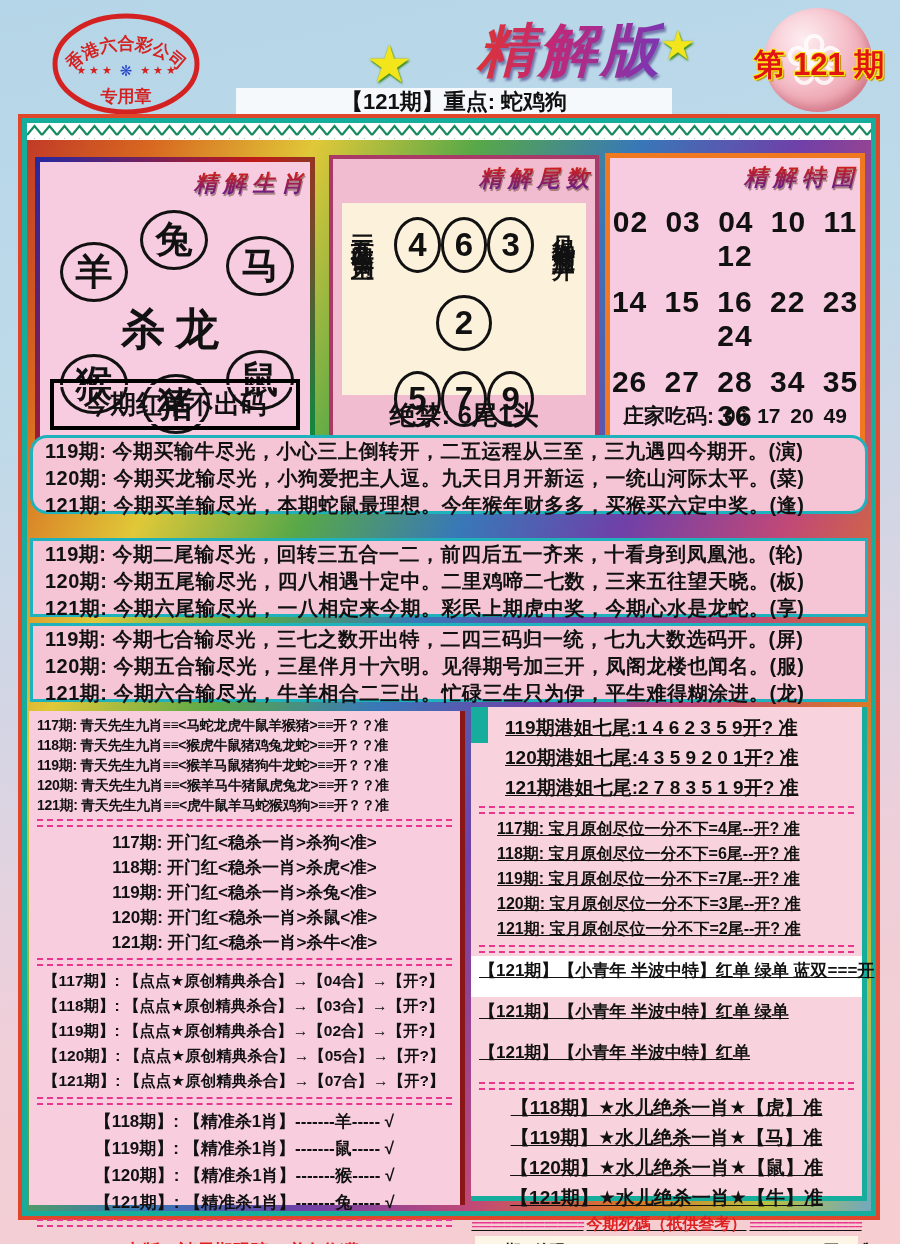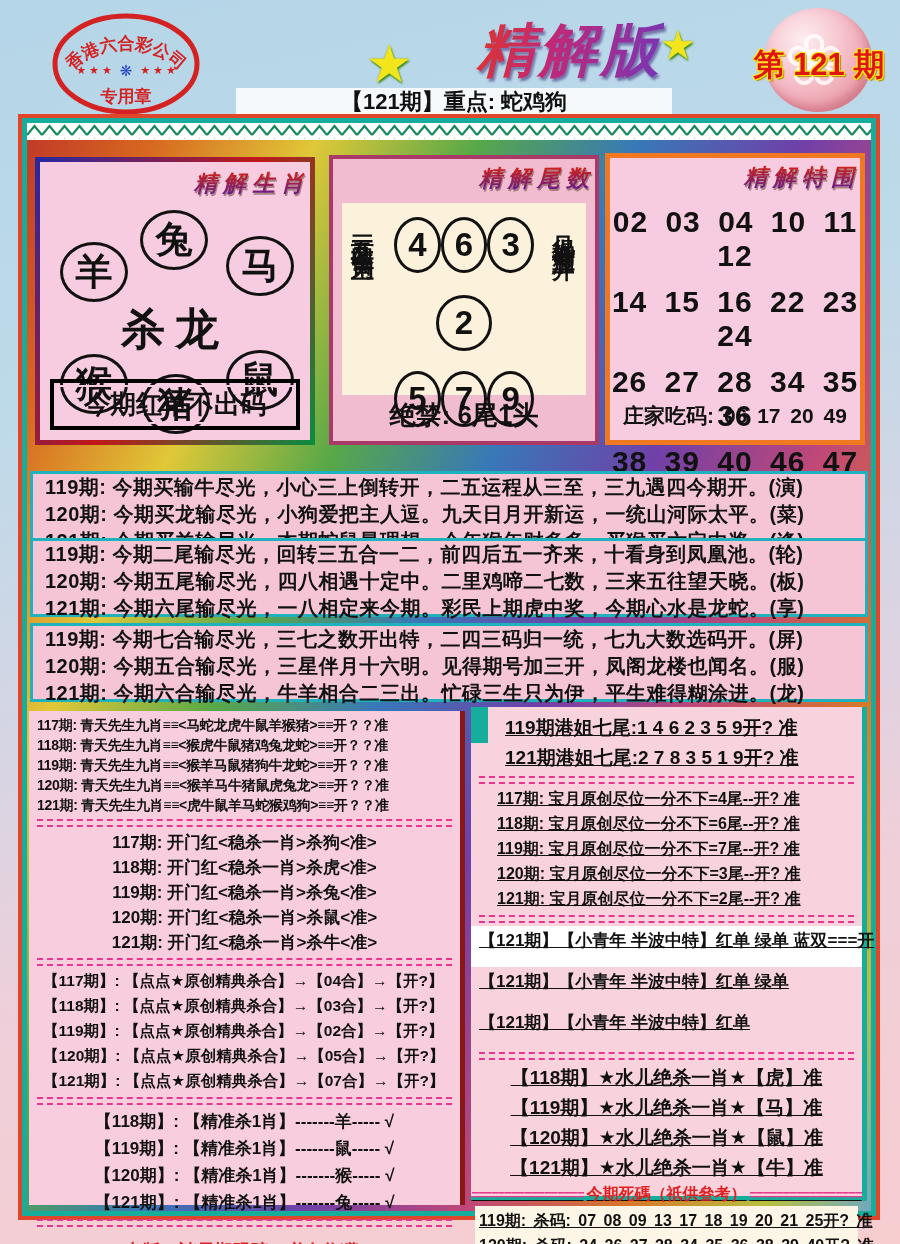"119期: 今期买输牛尽光，小心三上倒转开，二五运程从三至，三九遇四今期开。(演)" div.abs { border-radius: none -> 17px; top: 348px -> 312px }
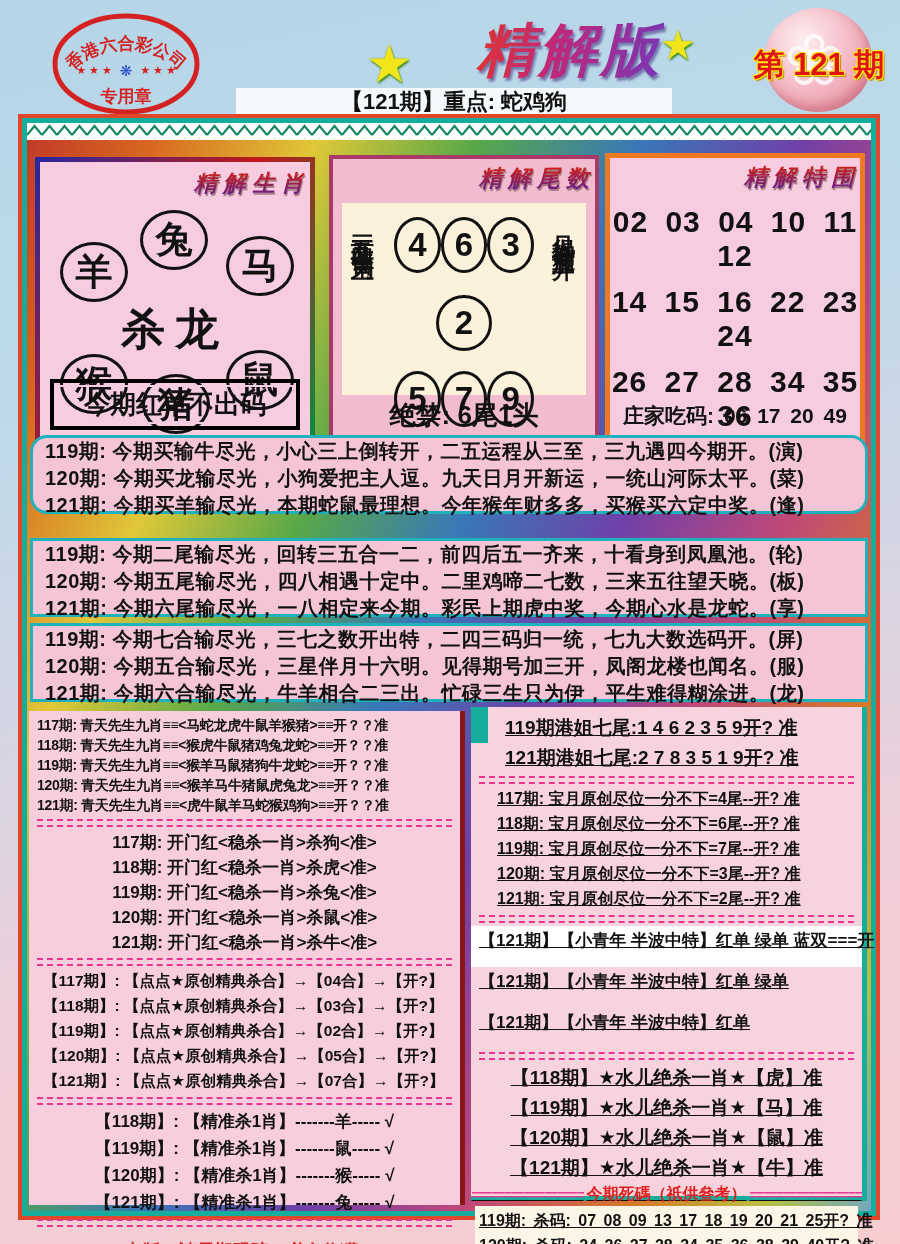"120期港姐七尾:4 3 5 9 2" div.r1-row { html: none -> <div>120期港姐七尾:4 3 5 9 2 0 1开? 准</div> }
